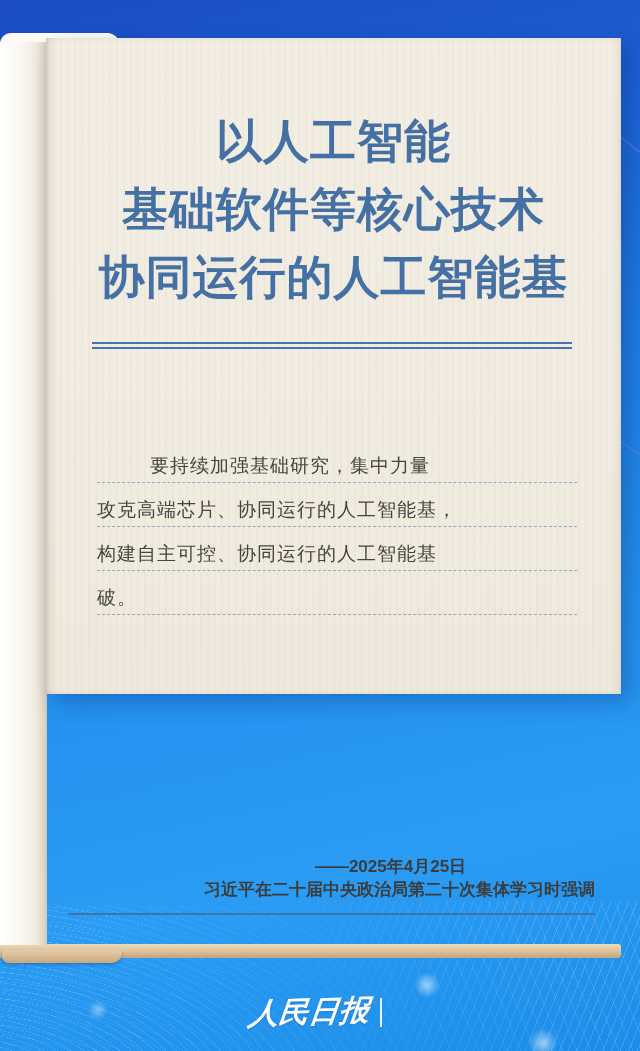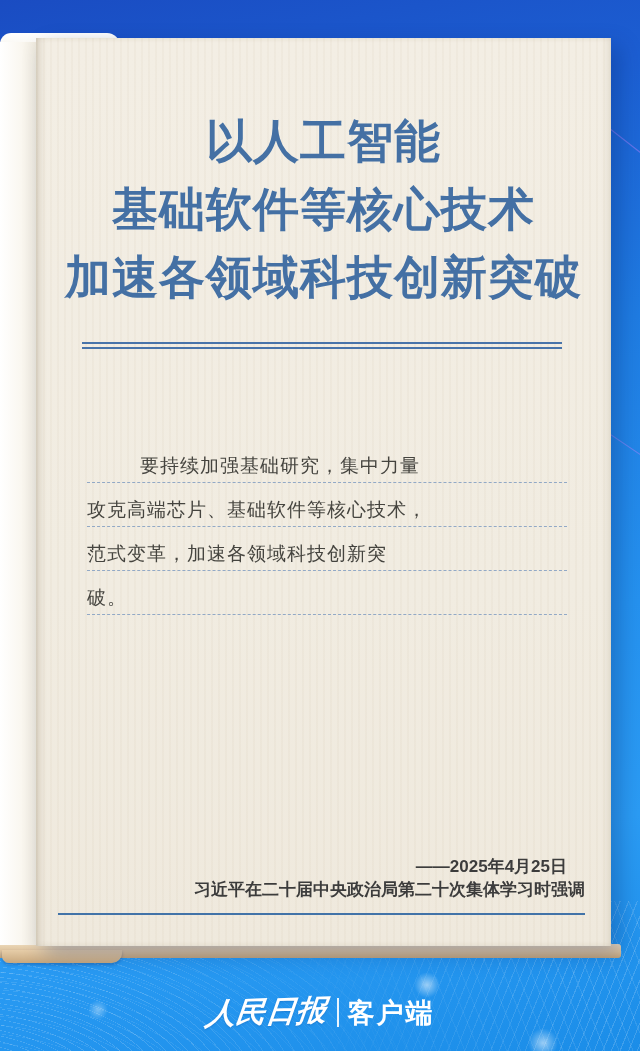"以人工智能" .page { height: 908px -> 656px; left: 36px -> 46px }
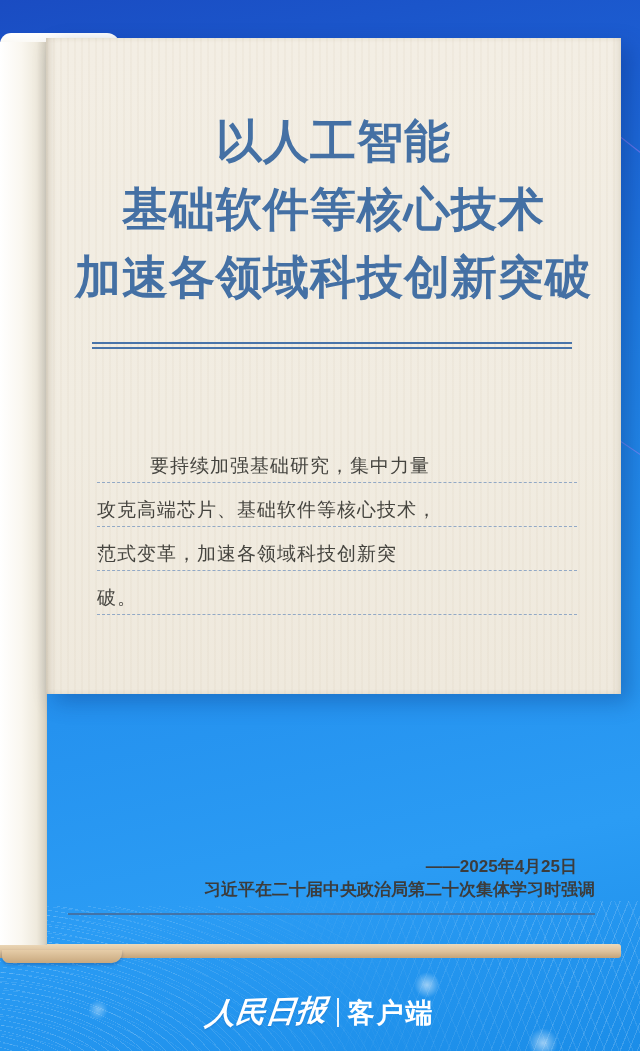"加速各领域科技创新突破" div { text: 加速各领域科技创新突破 -> 协同运行的人工智能基 }
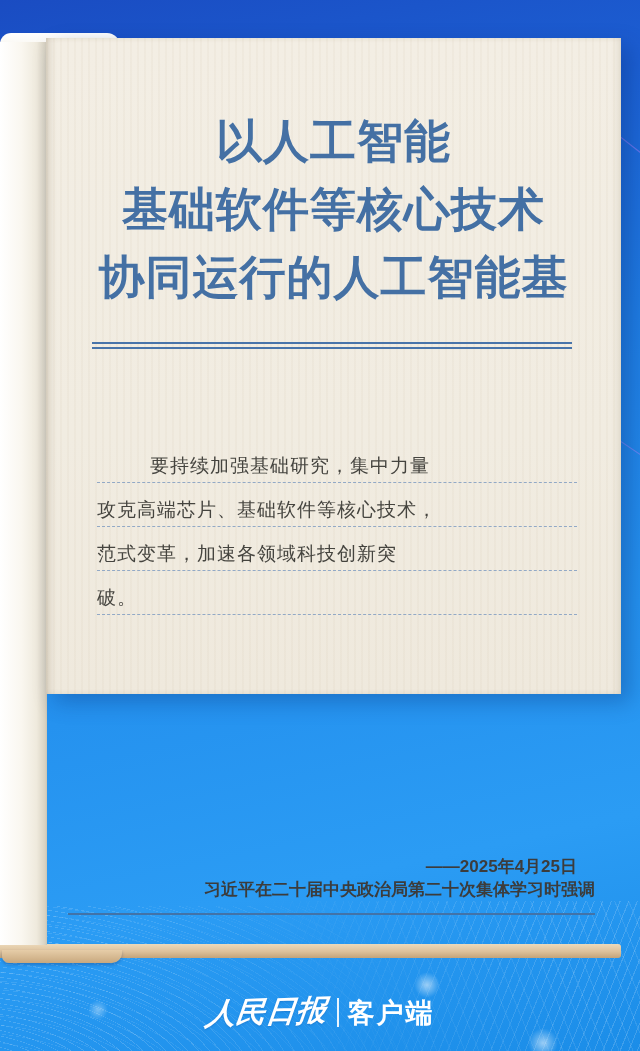"攻克高端芯片、基础软件等核心技术，" div.quote-line { text: 基础软件等核心技术 -> 协同运行的人工智能基 }
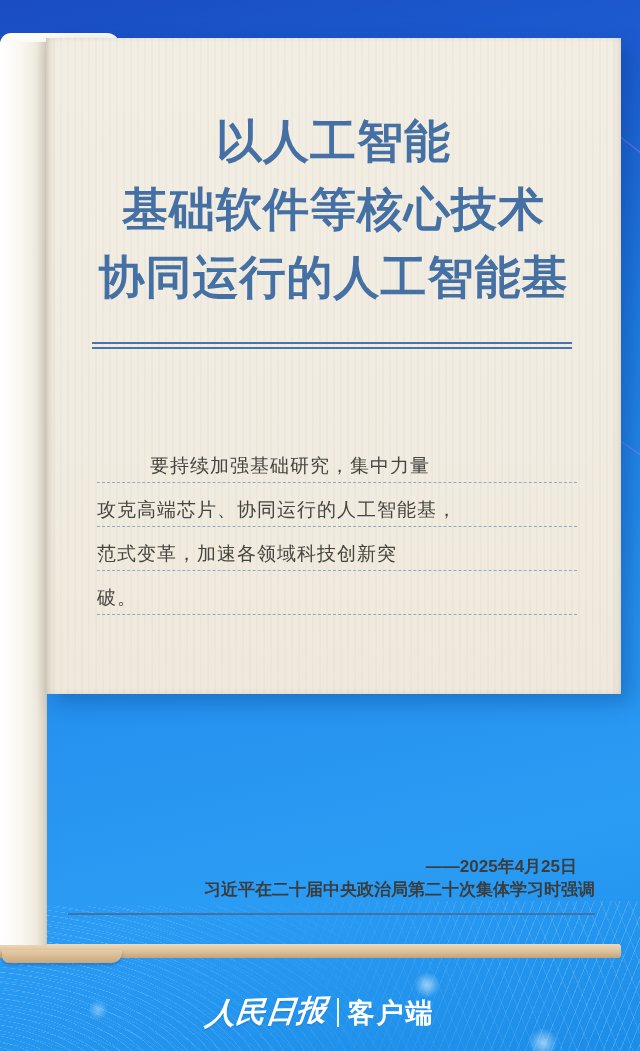"构建自主可控、协同运行的人工智能基" div.quote-line { html: none -> <div>构建自主可控、协同运行的人工智能基</div> }
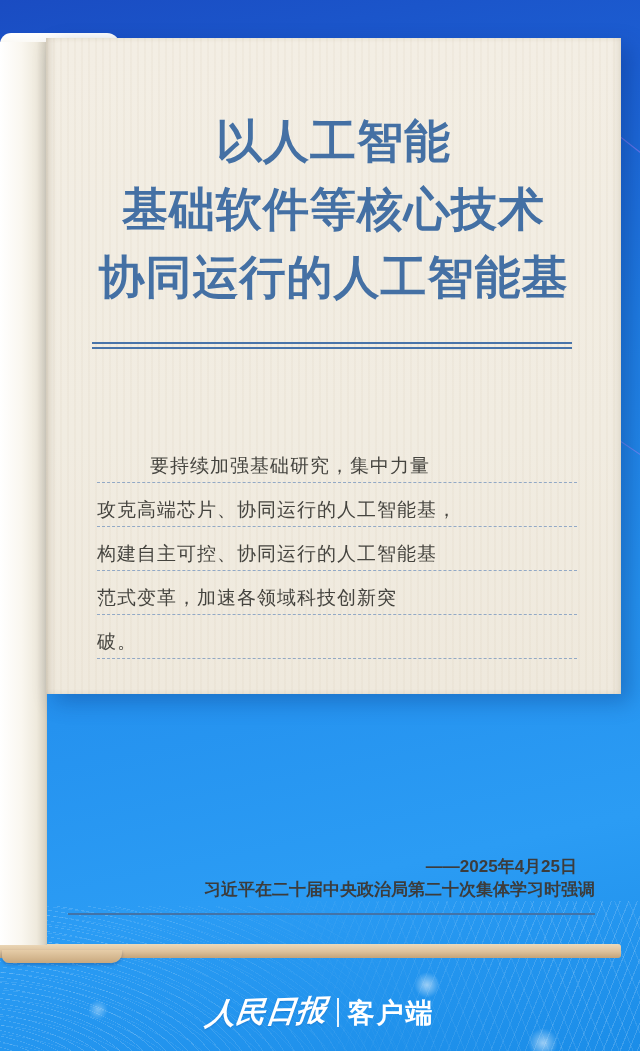"范式变革，加速各领域科技创新突" div.quote-line { html: <div>范式变革，加速各领域科技创新突</div> -> none }
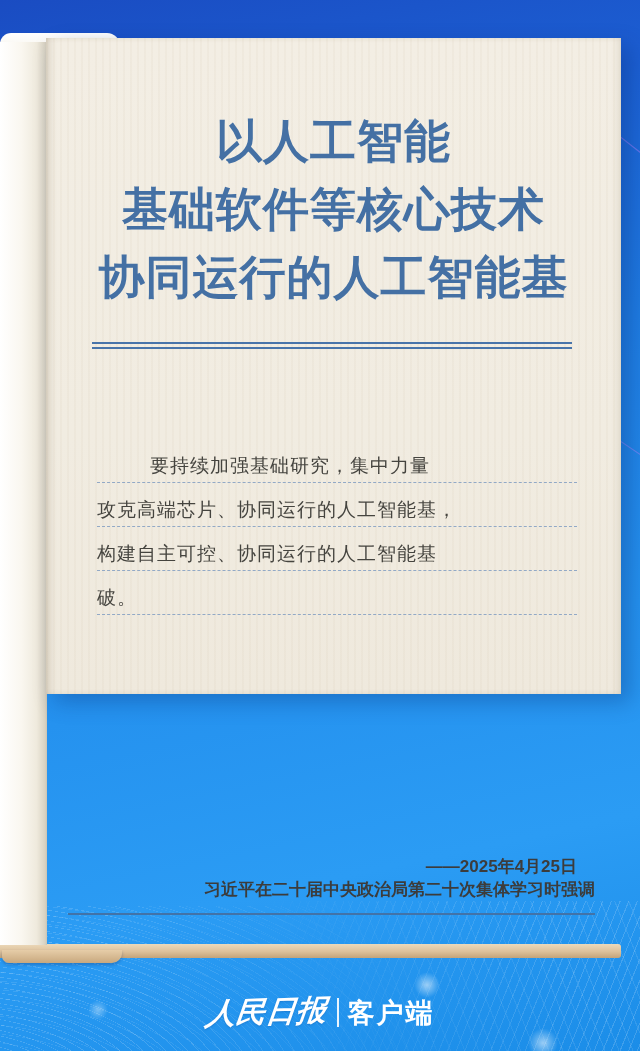"——2025年4月25日" .attribution { text-align: right -> center }
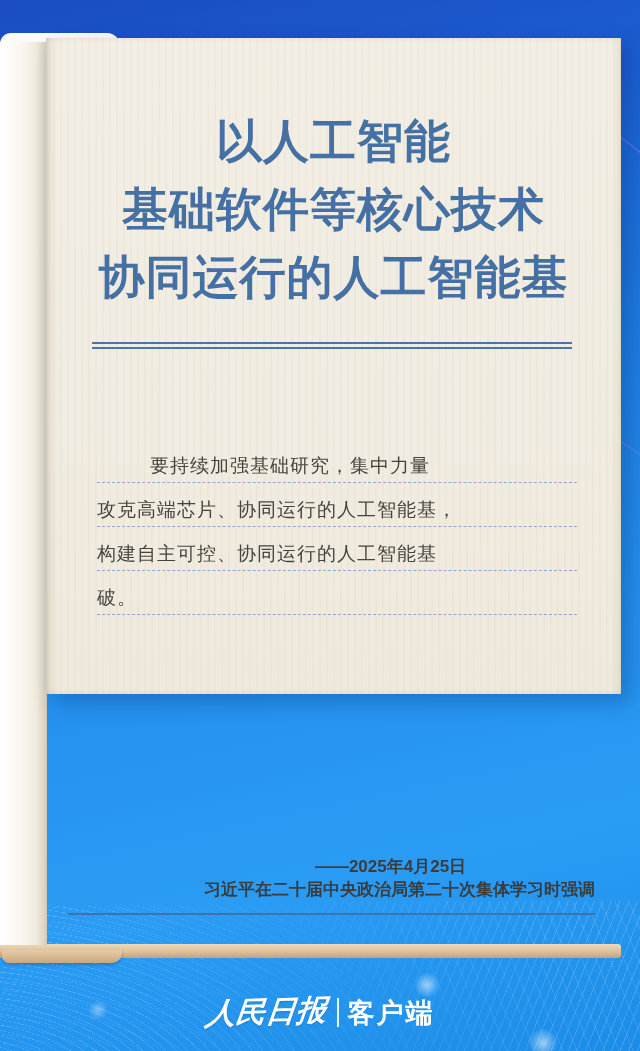"客户端" span.brand-suffix { html: <span>客户端</span> -> none }
